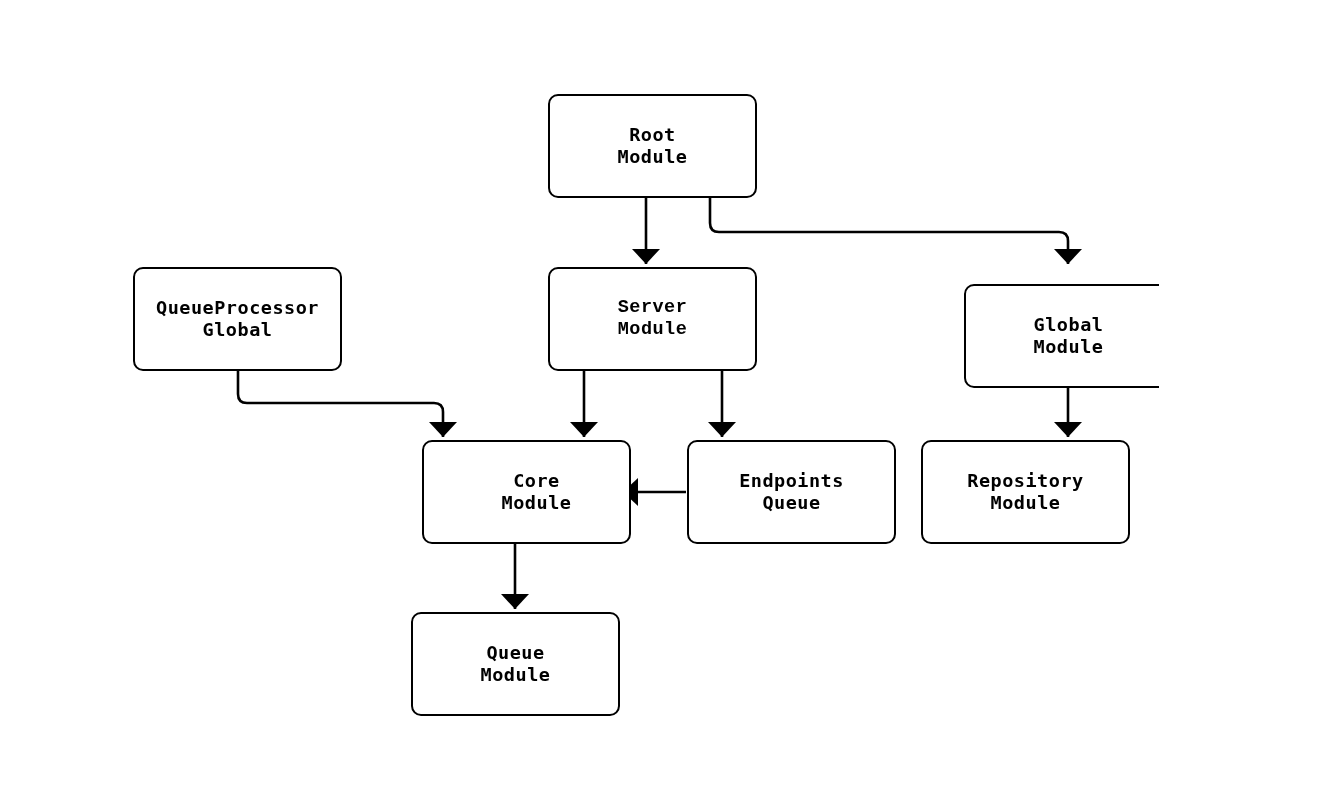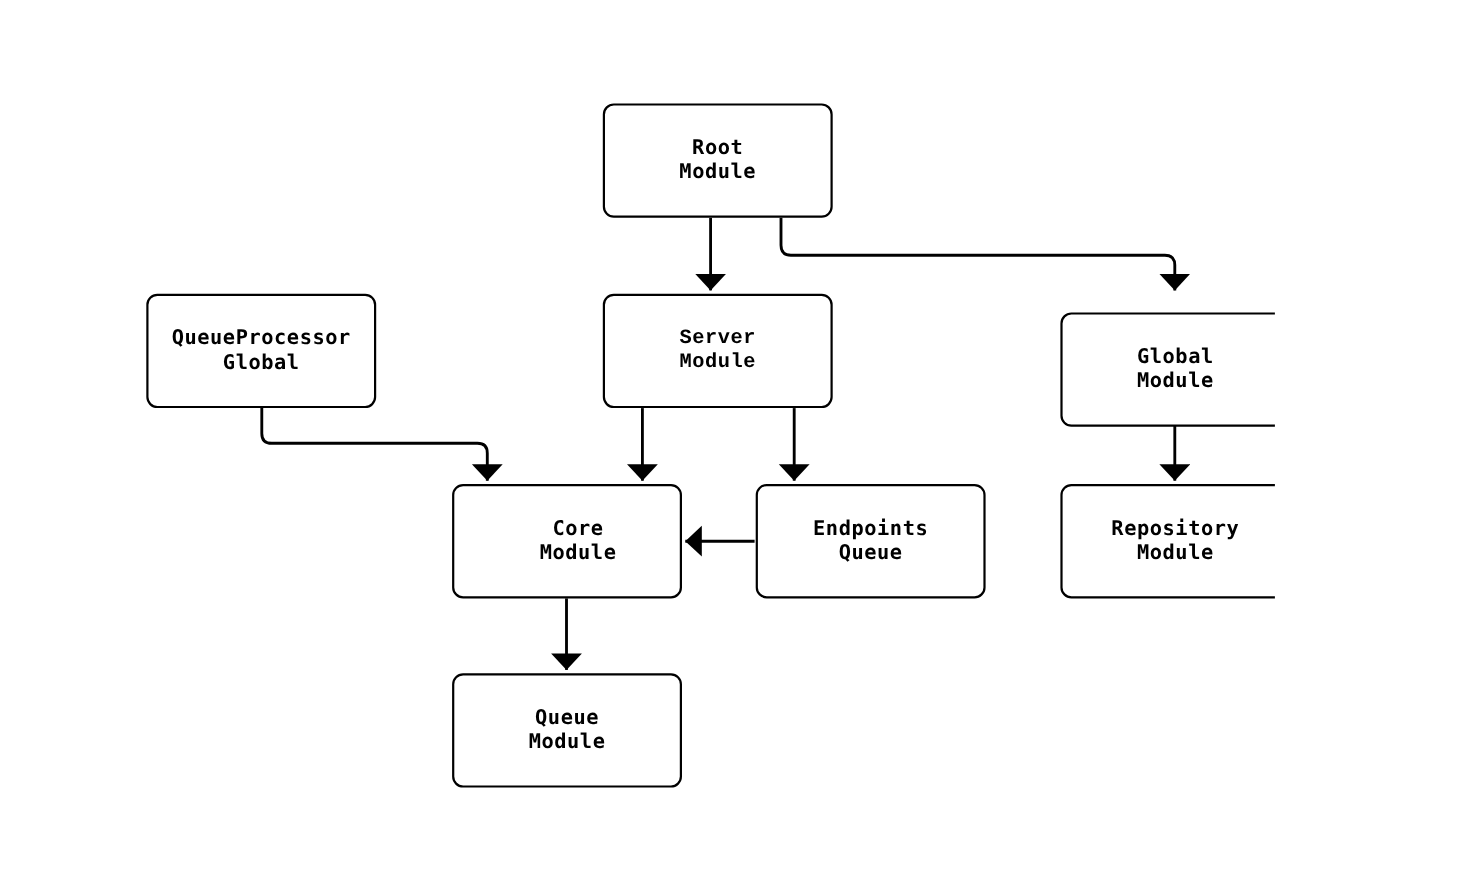"Core" .pos-core { left: 411px -> 422px }
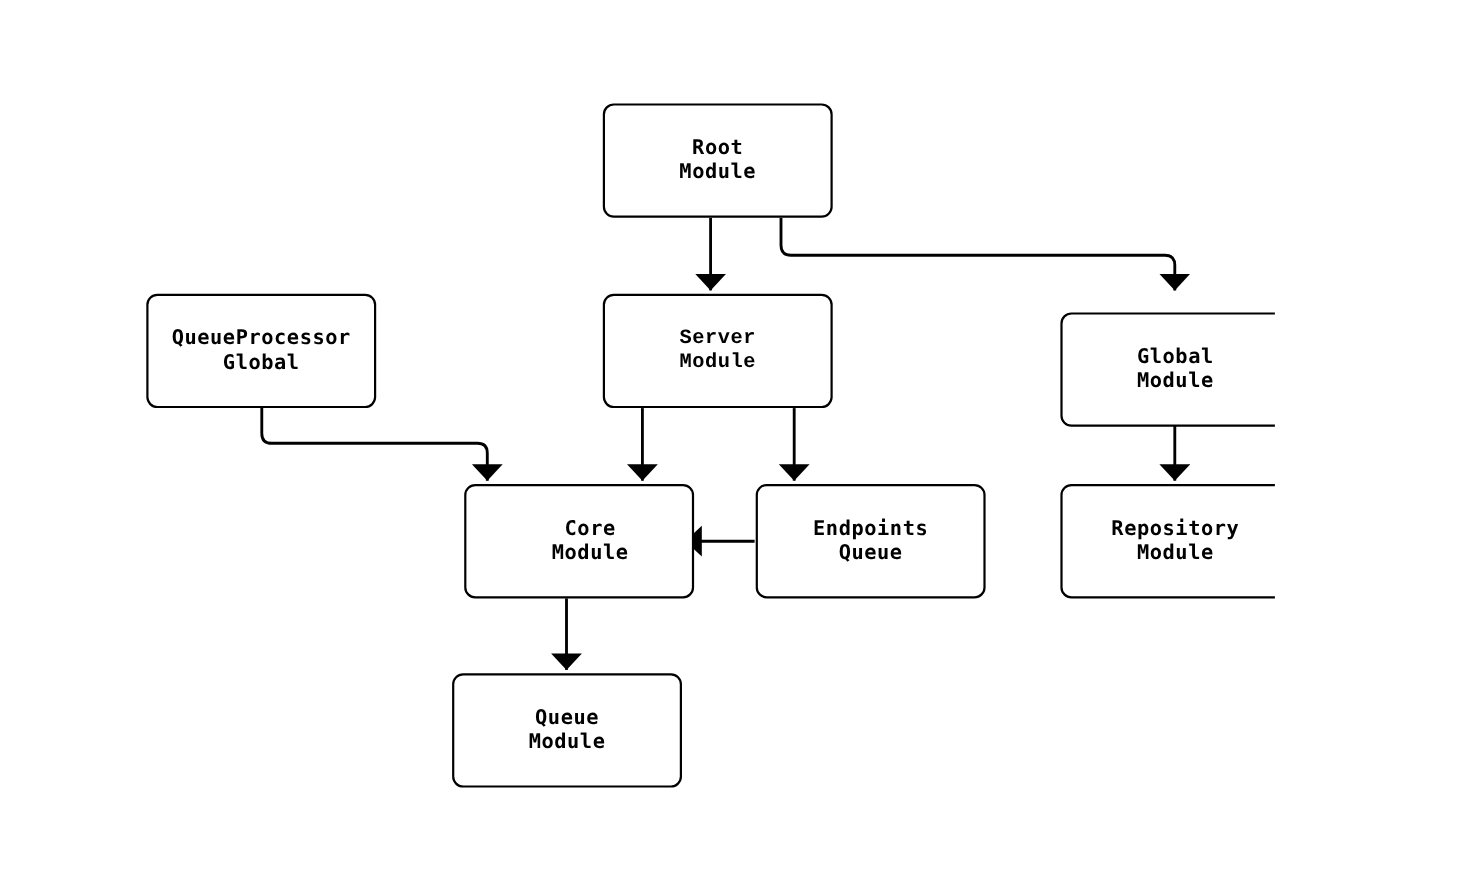"Repository" .pos-repository { left: 964px -> 921px }
